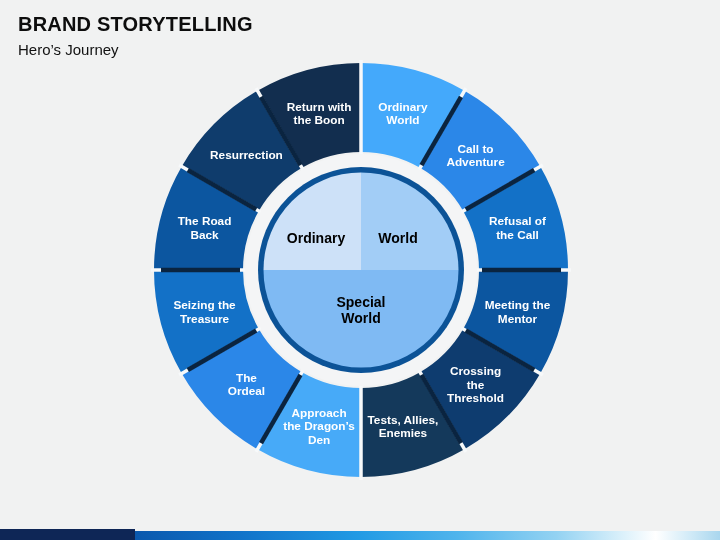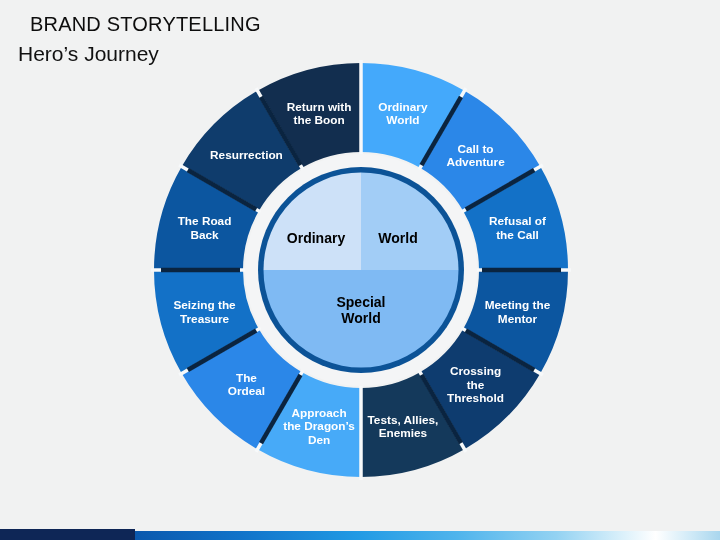"BRAND STORYTELLING" .title { font-weight: 400 -> 700; margin-left: 12px -> none }
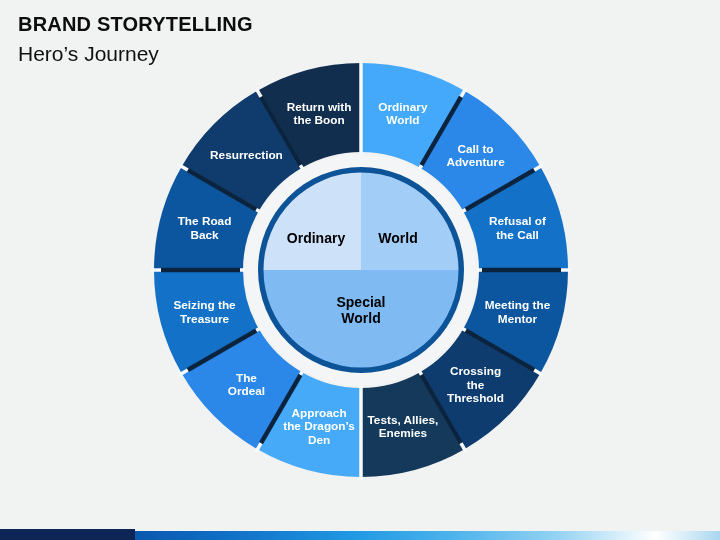"Hero’s Journey" .subtitle { font-size: 21px -> 15px }
